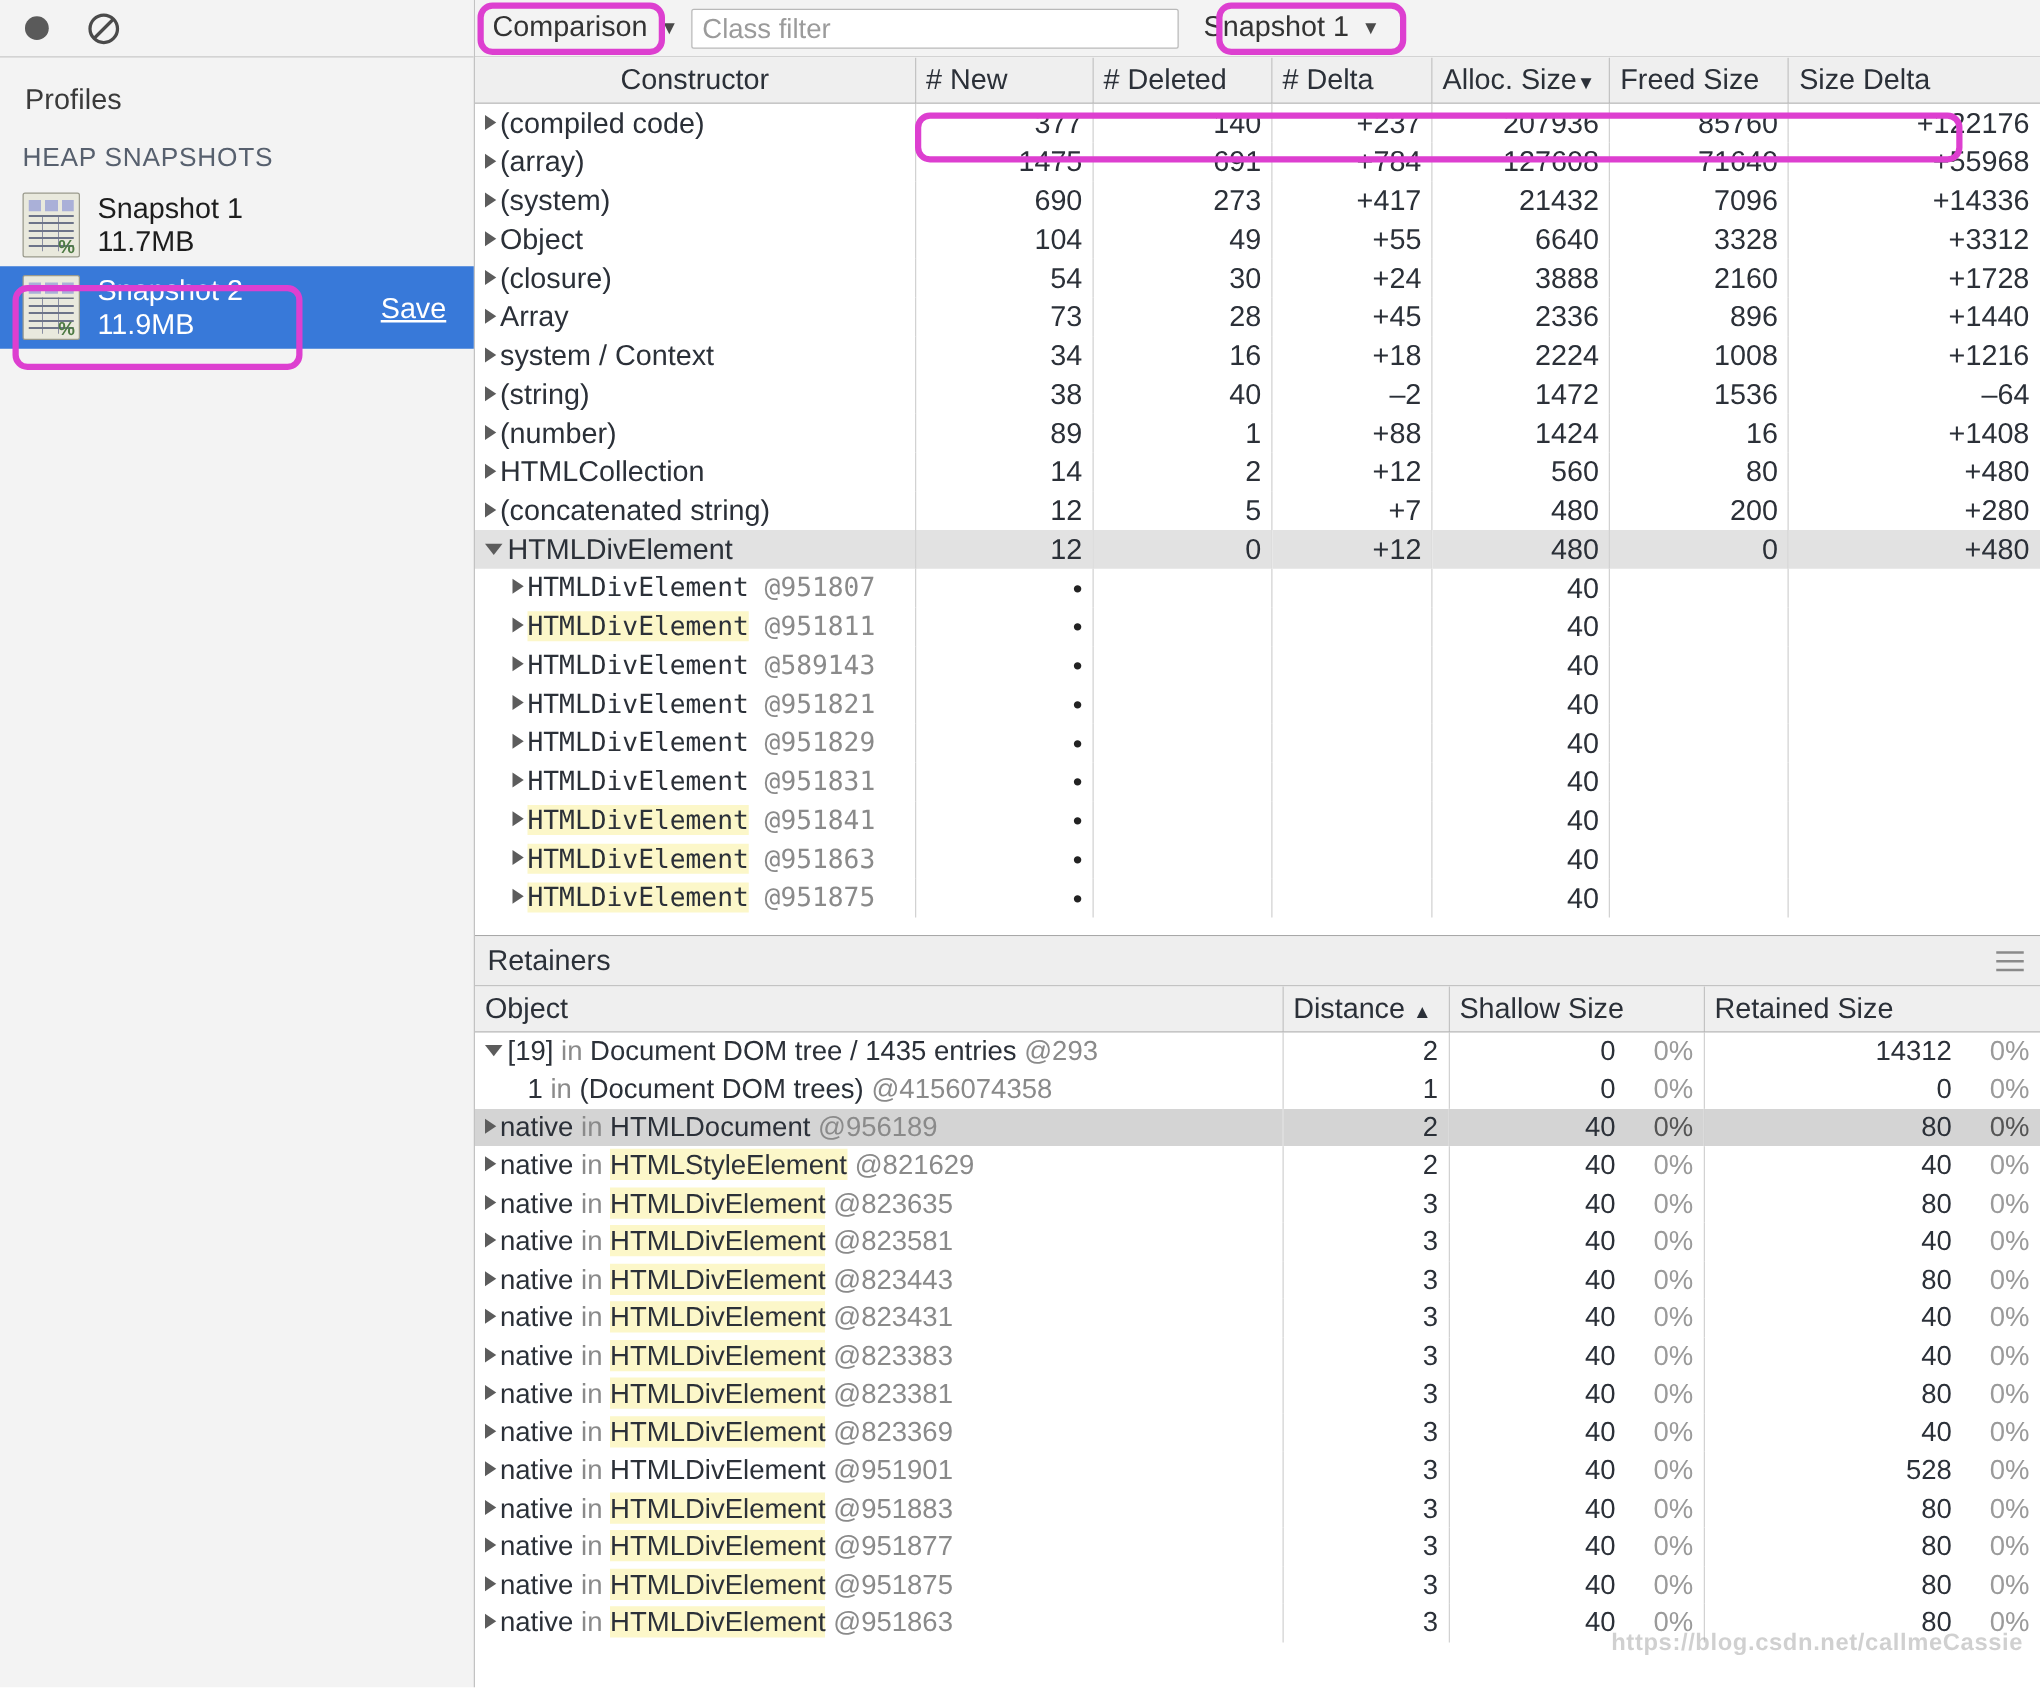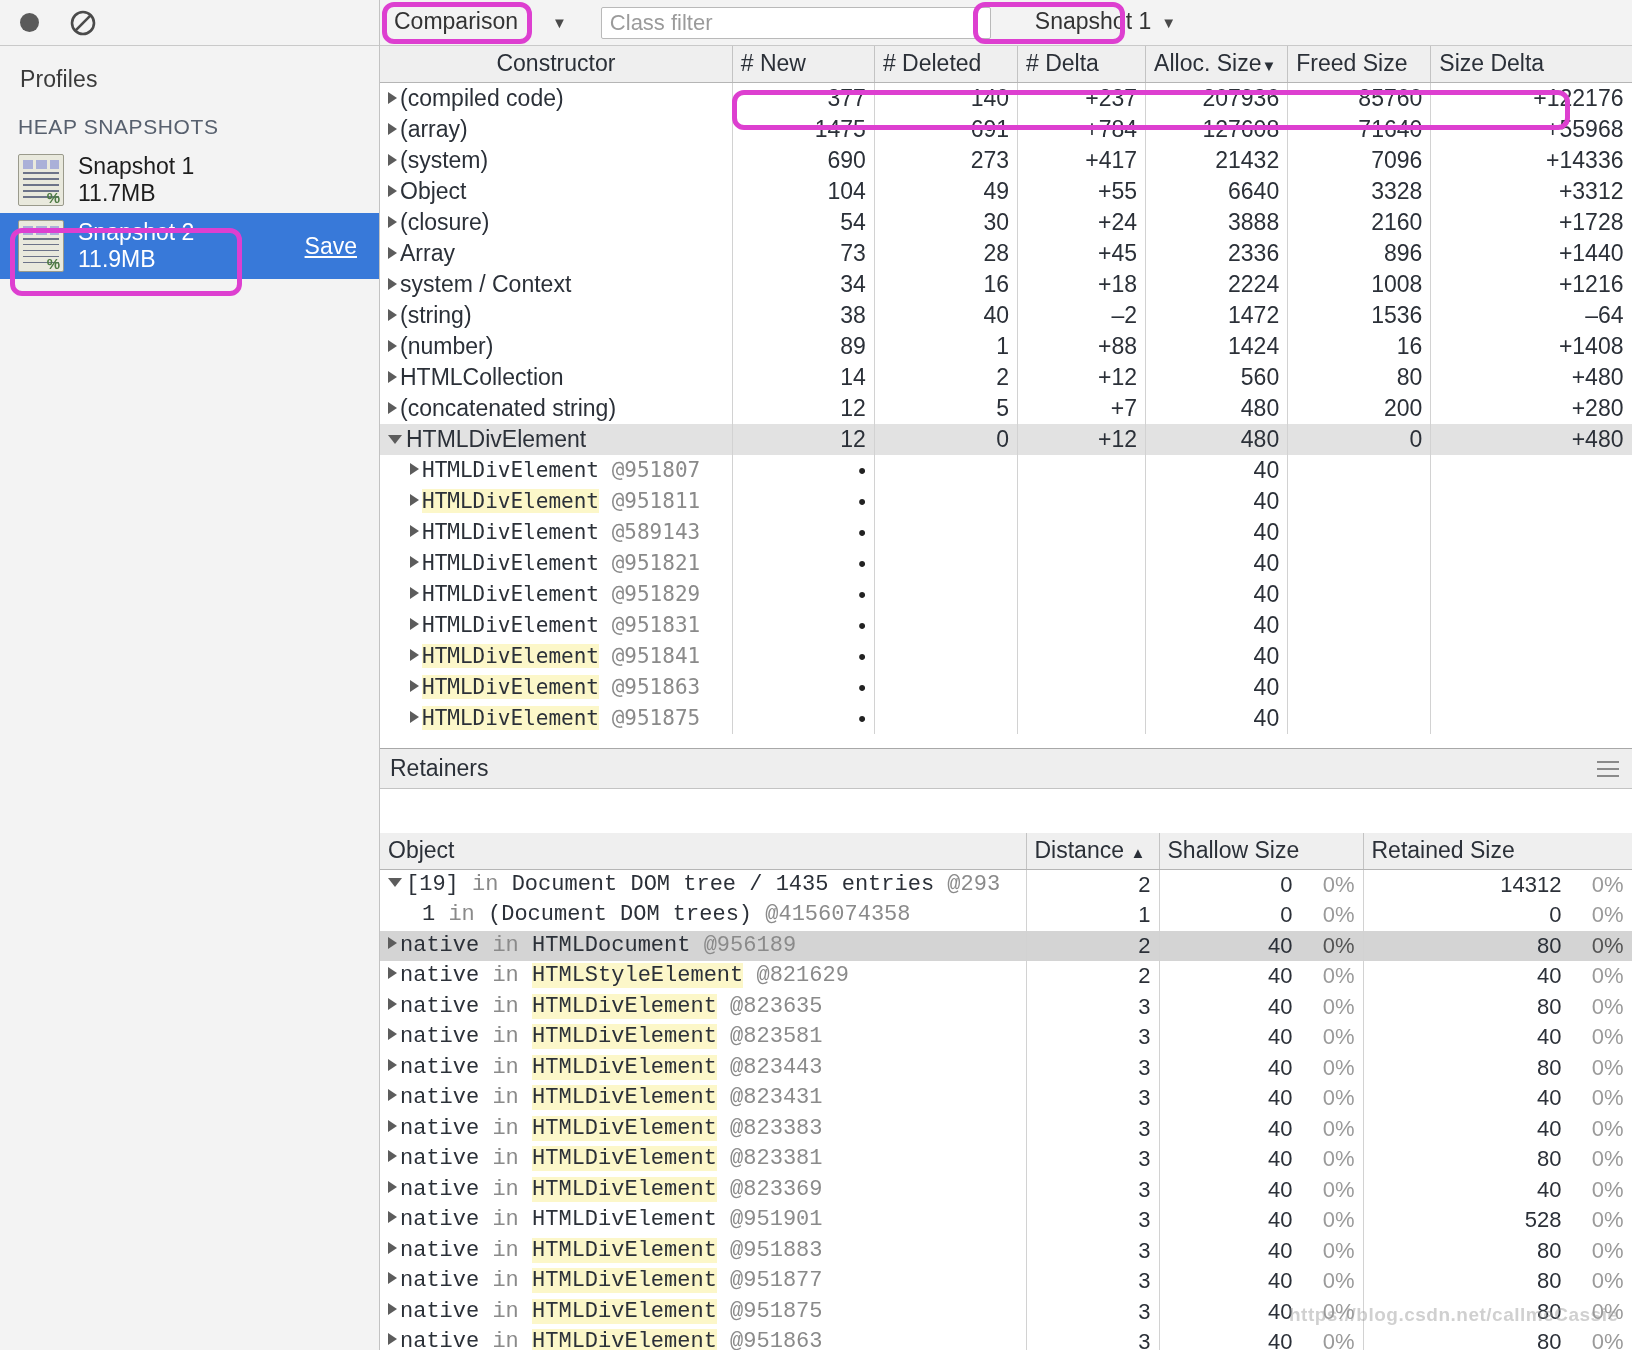"Comparison" #main-toolbar { gap: 24px -> none }
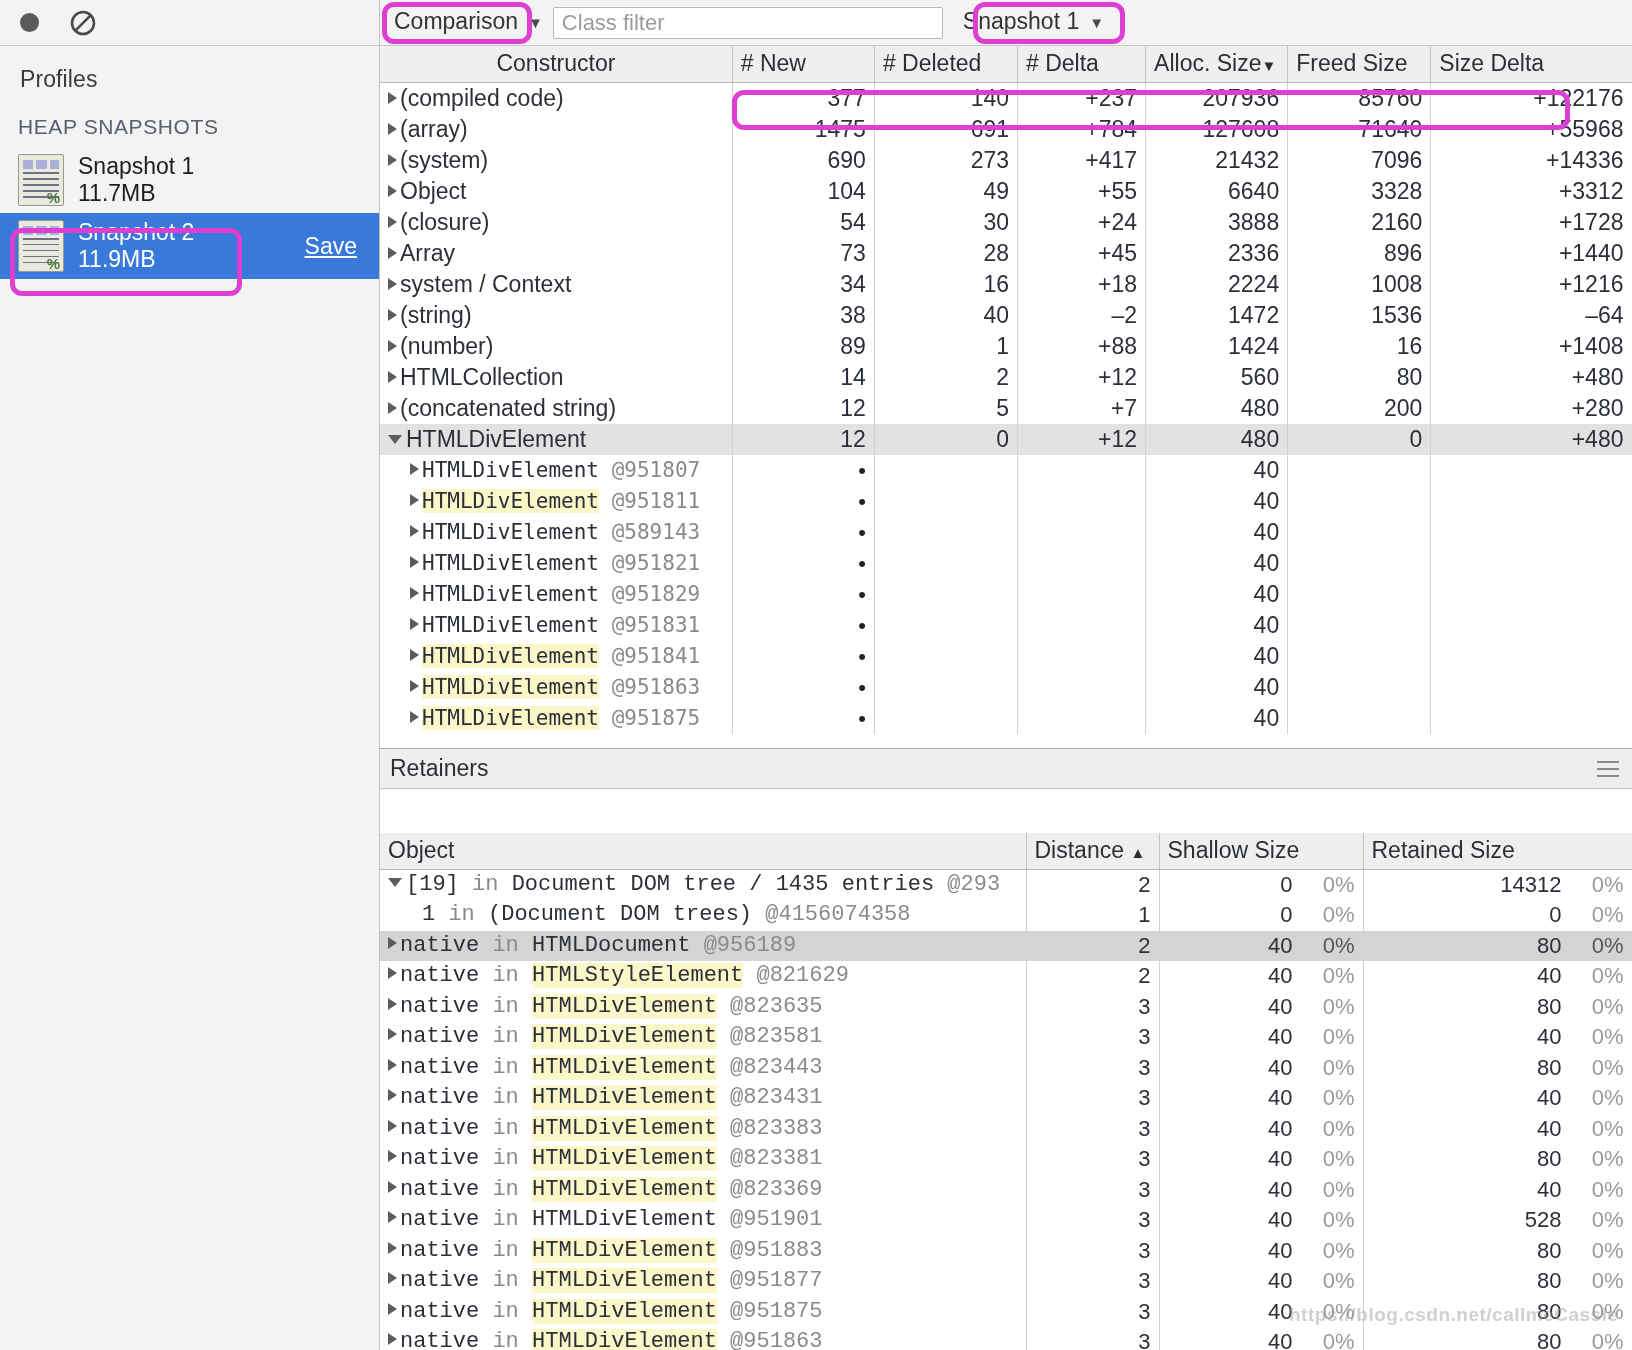"Retainers" #retainers { gap: 44px -> none }
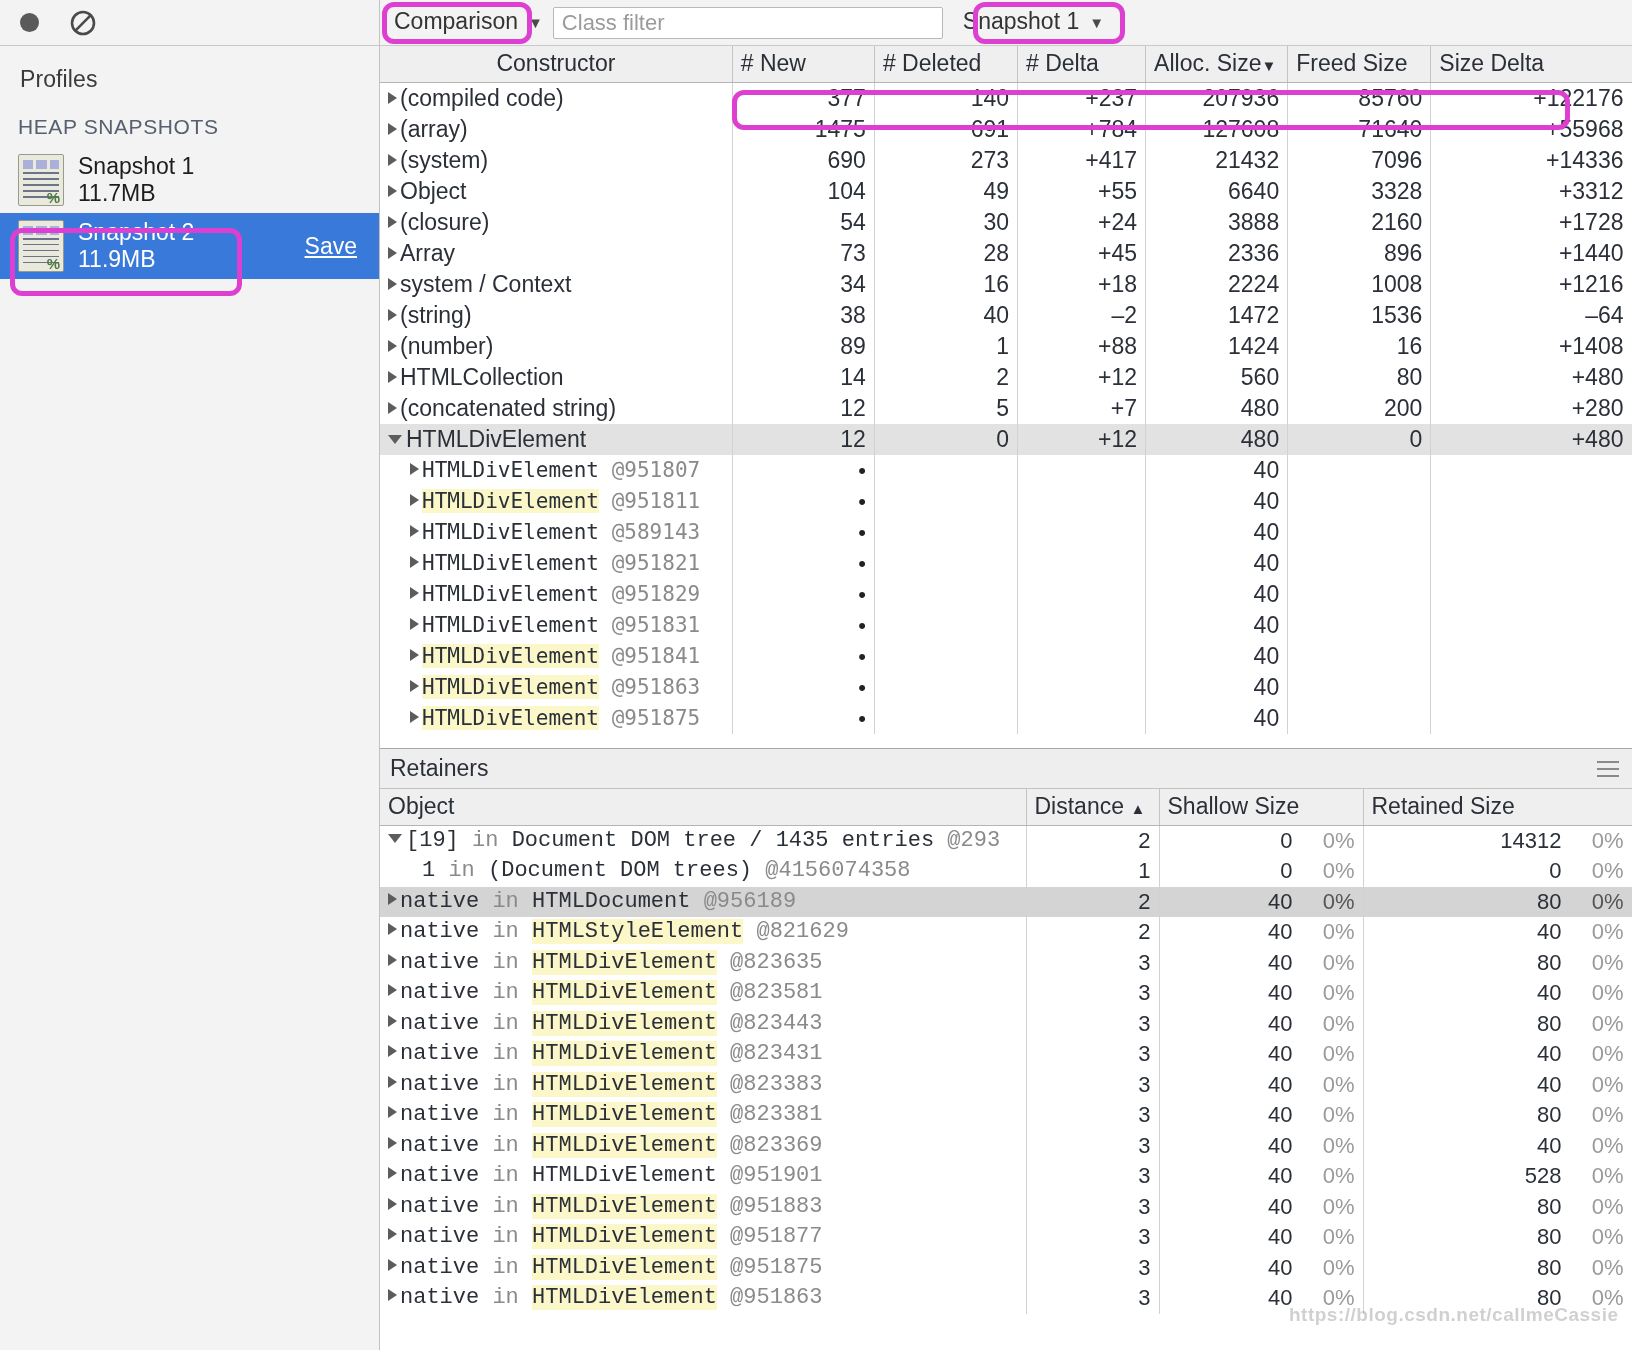"[19] in Document DOM tree" td.objcell { font-family: Liberation Mono, monospace -> Liberation Sans, sans-serif }
